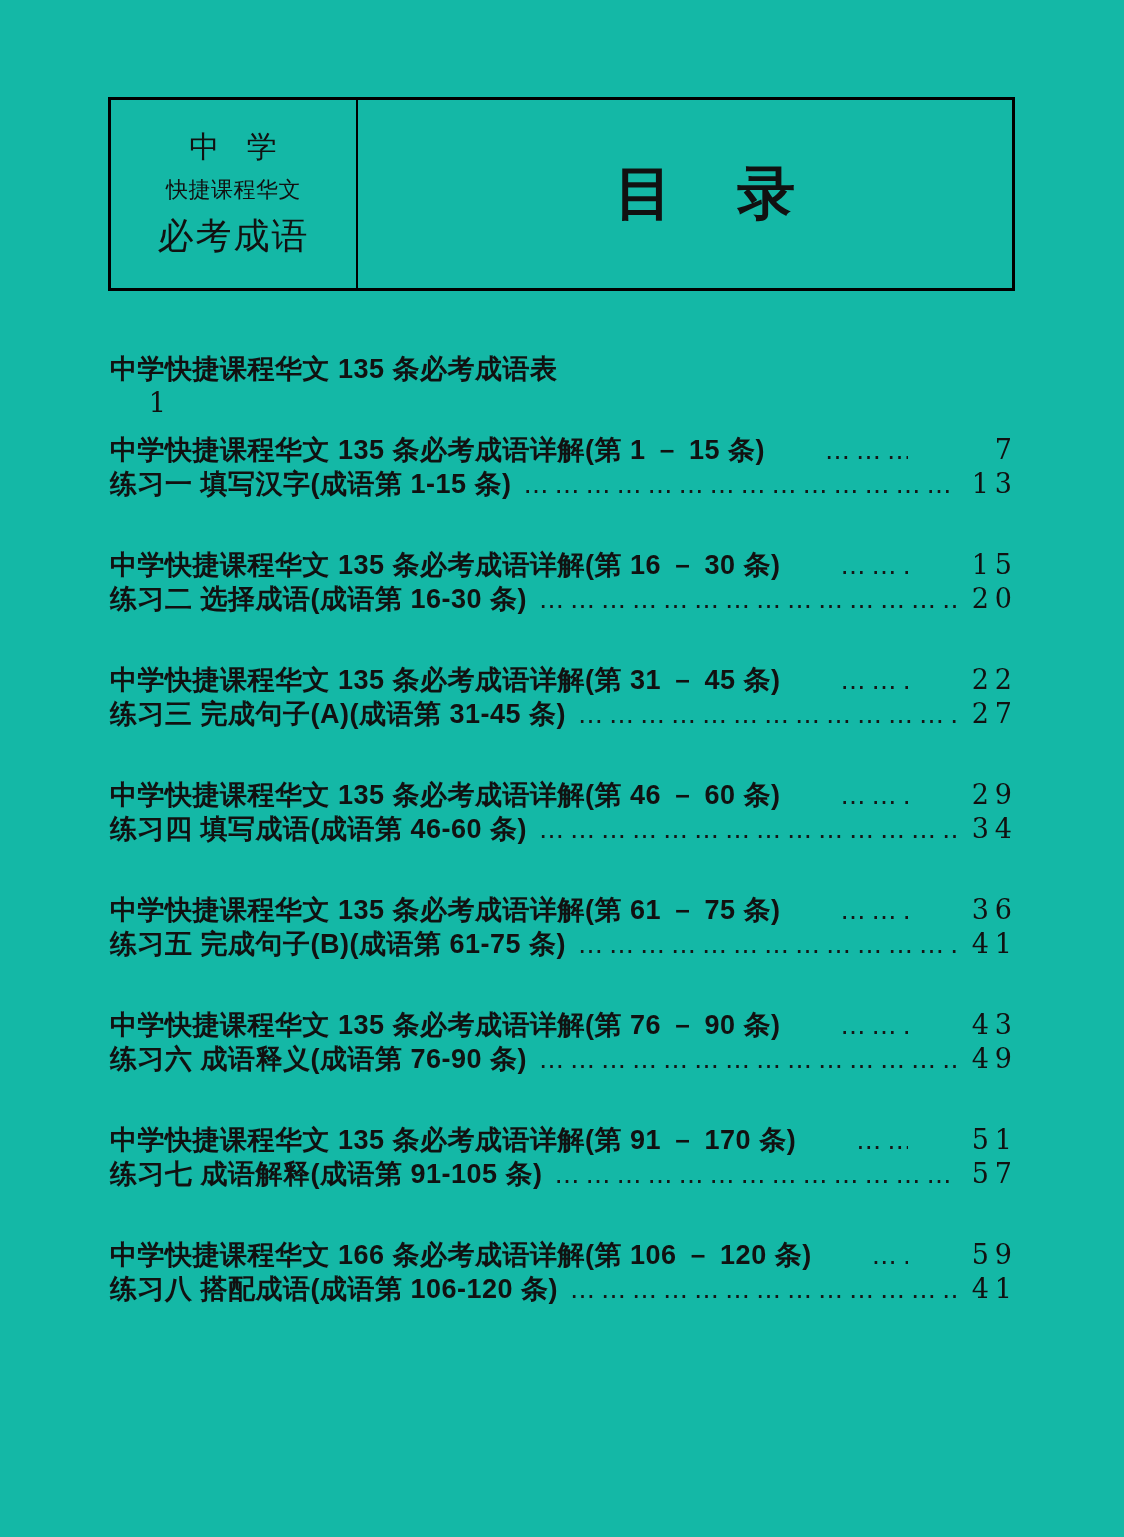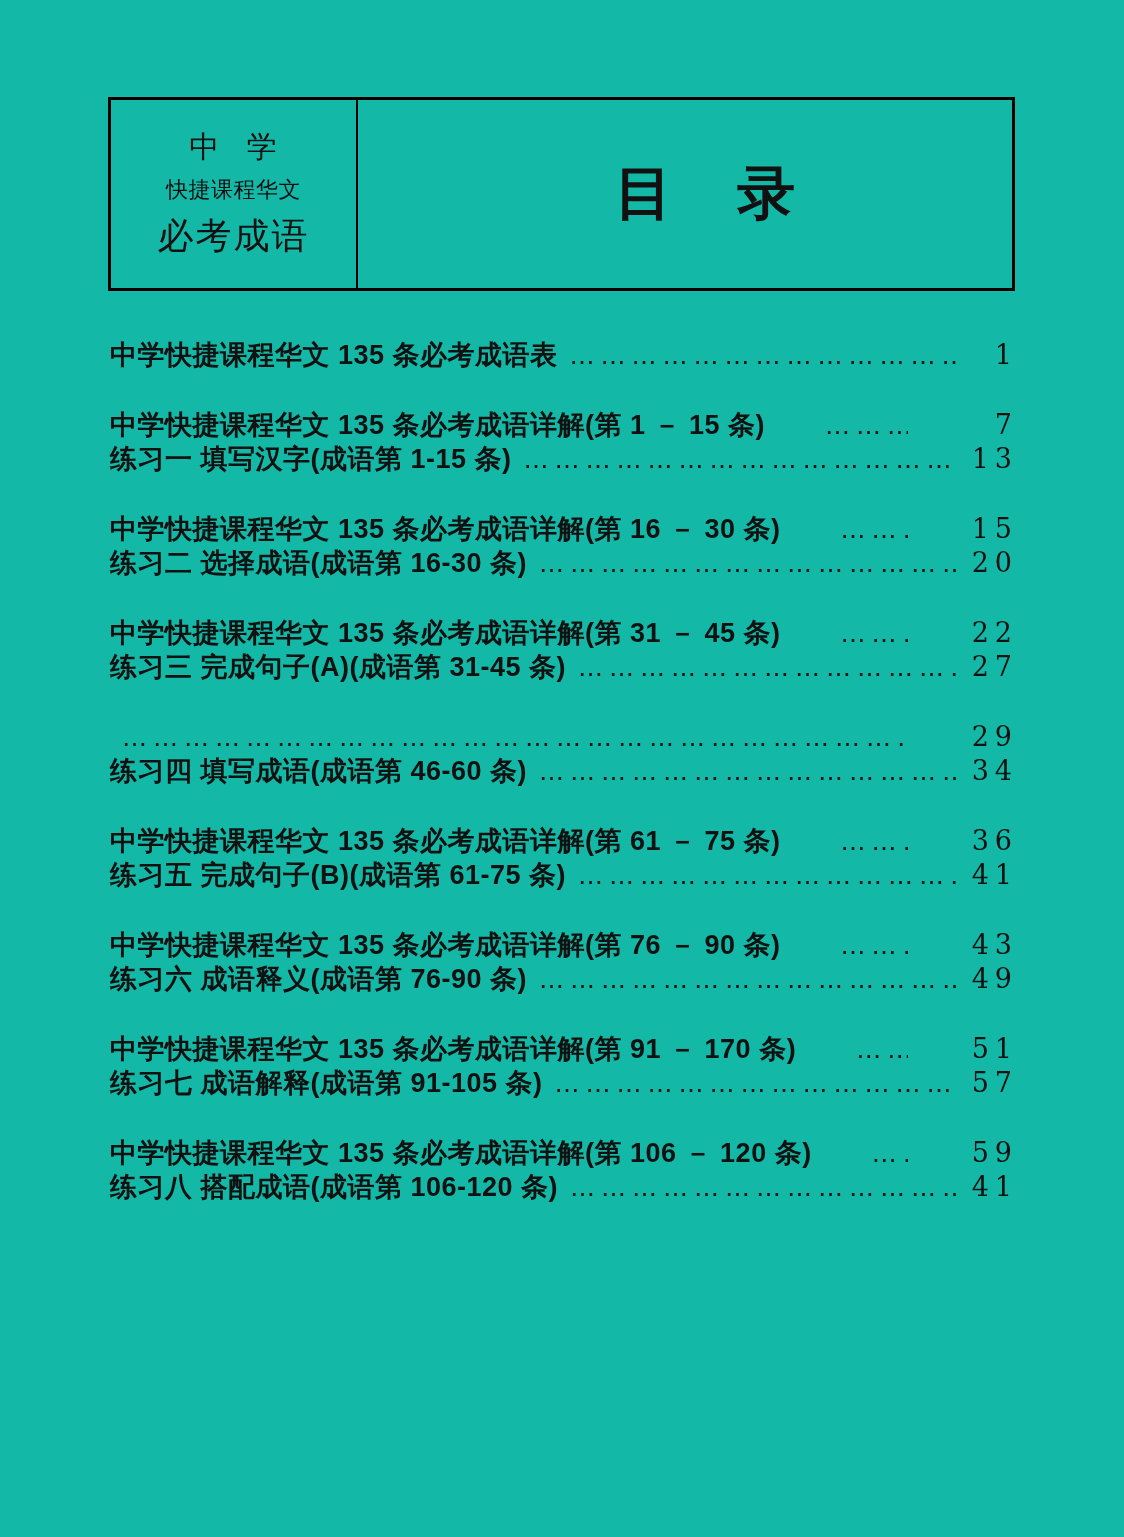"中学快捷课程华文 135 条必考成语表" .toc-row.first { flex-direction: none -> column; margin-top: 47px -> 61px }
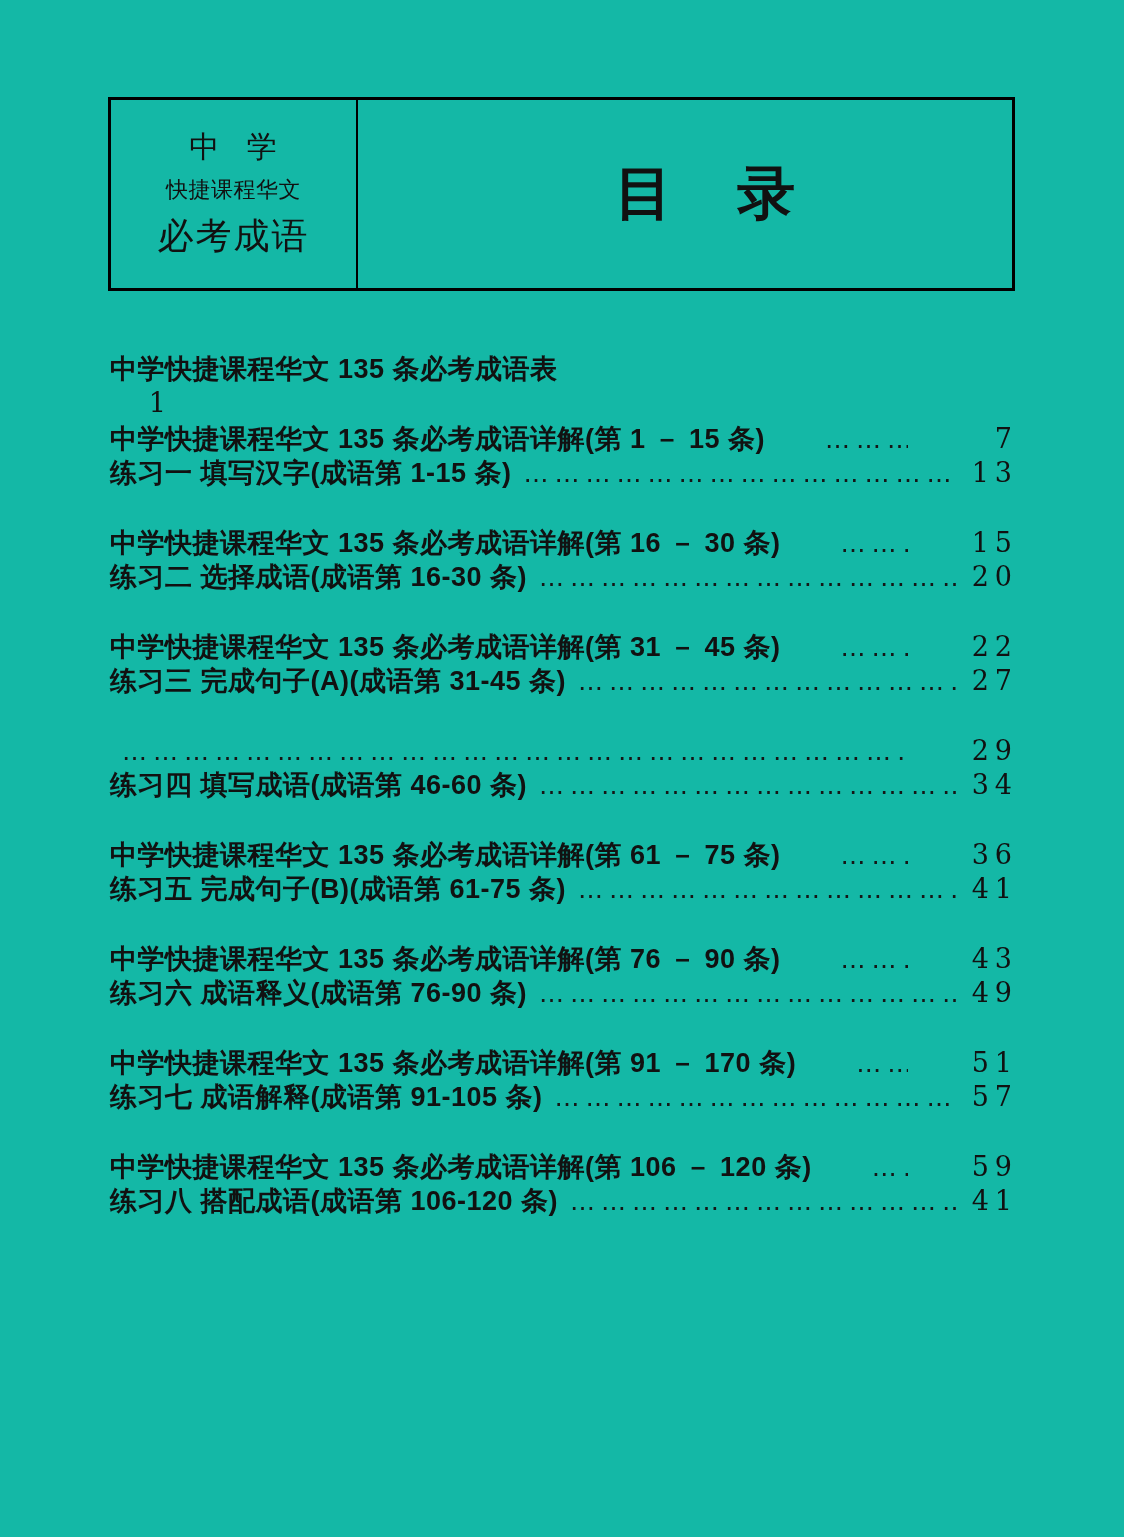"中学快捷课程华文 135 条必考成语详解(第 1 －" .toc-row.gap-group { margin-top: 36px -> 47px }
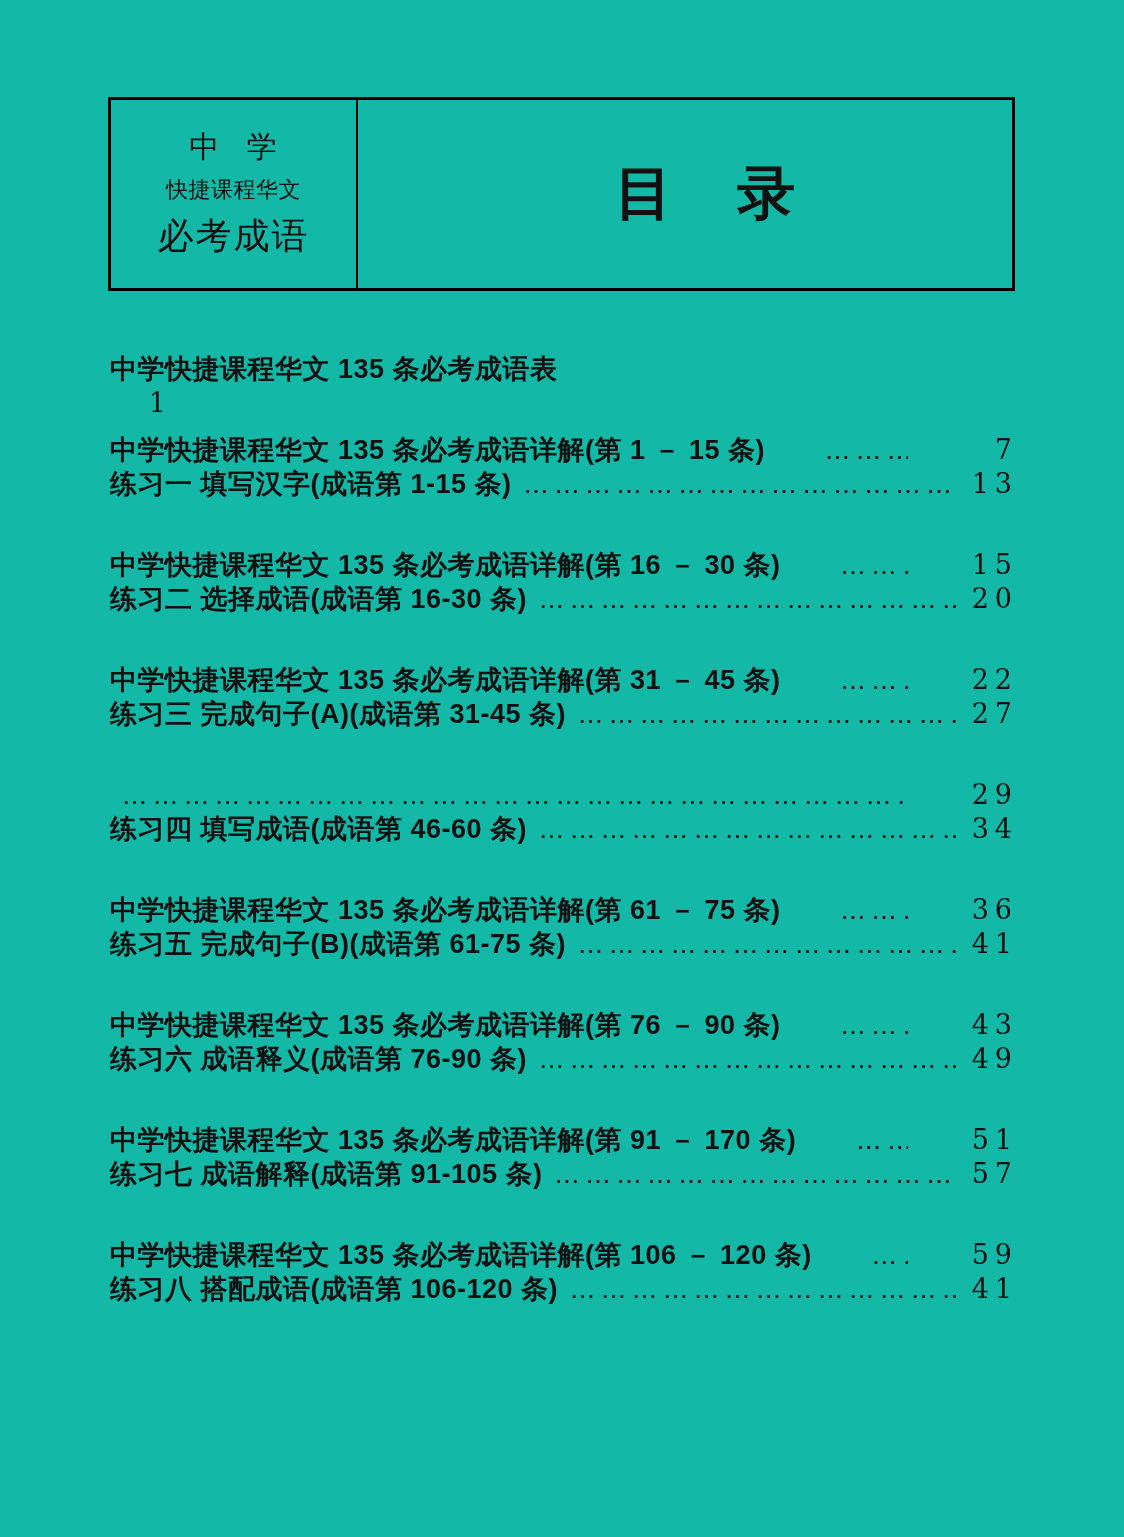"中学快捷课程华文 135 条必考成语详解(第 46 －" span.row-title { html: none -> <span>中学快捷课程华文 135 条必考成语详解(第 46 － 60 条)</span> }
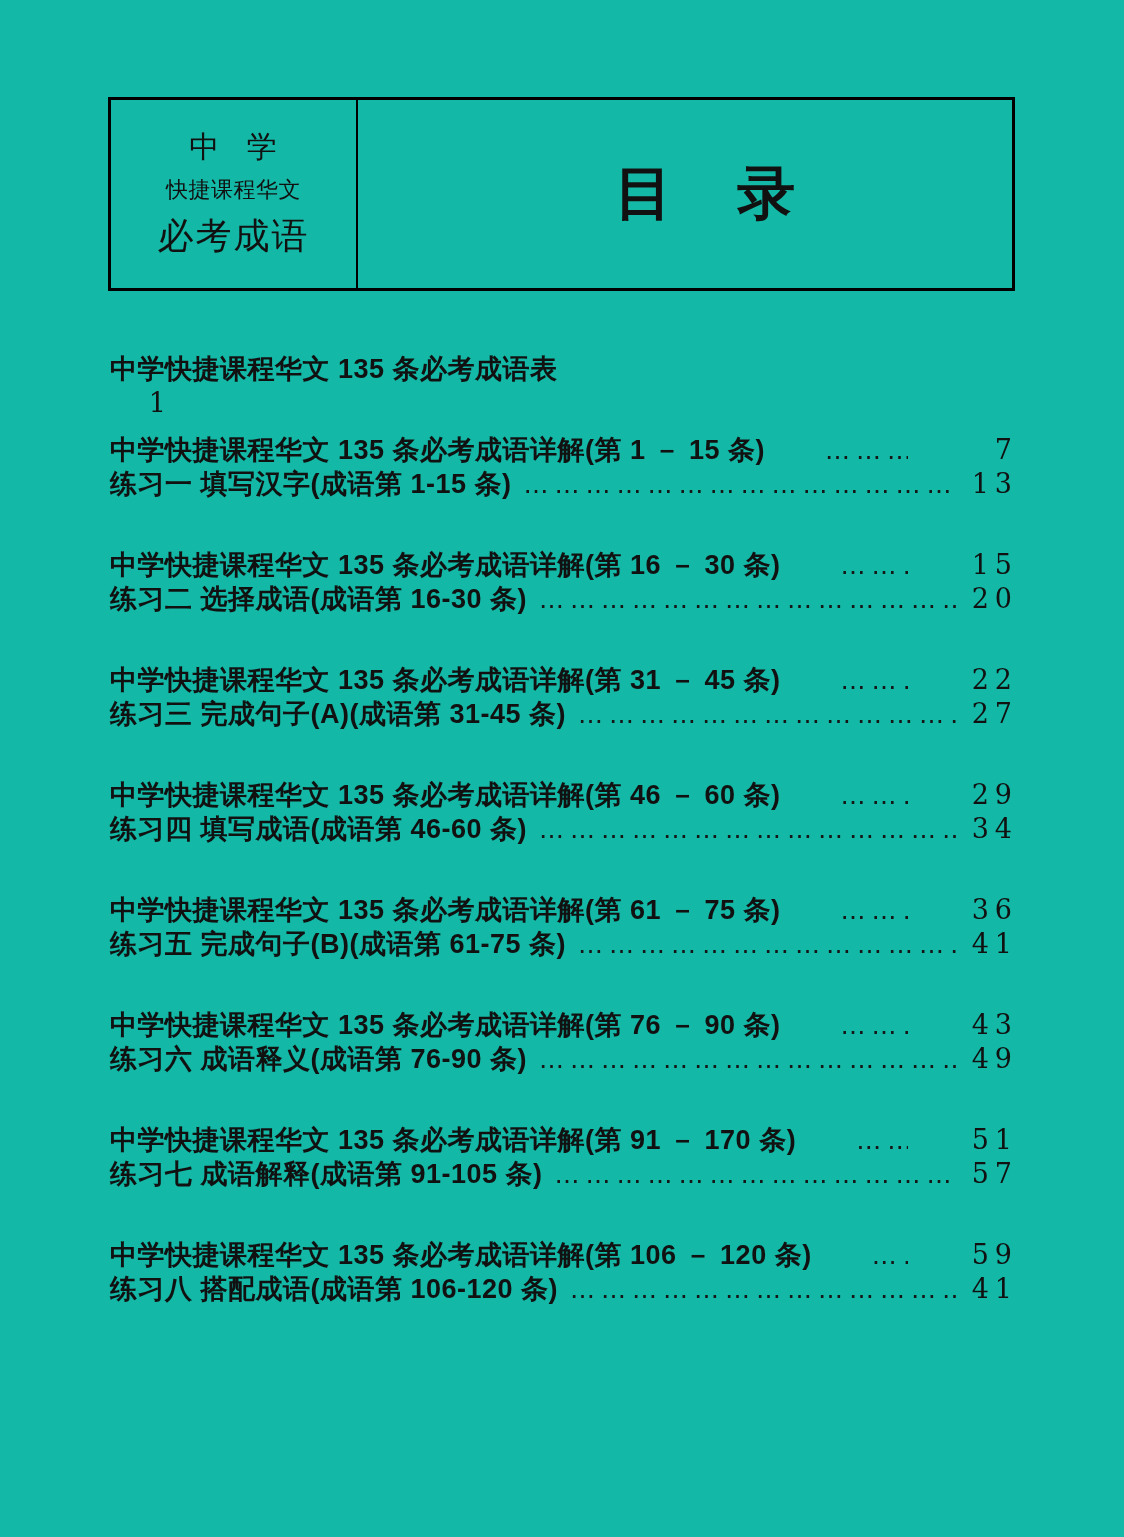"中学快捷课程华文 135 条必考成语详解(第 106 －" span.row-title { text: 135 -> 166 }
